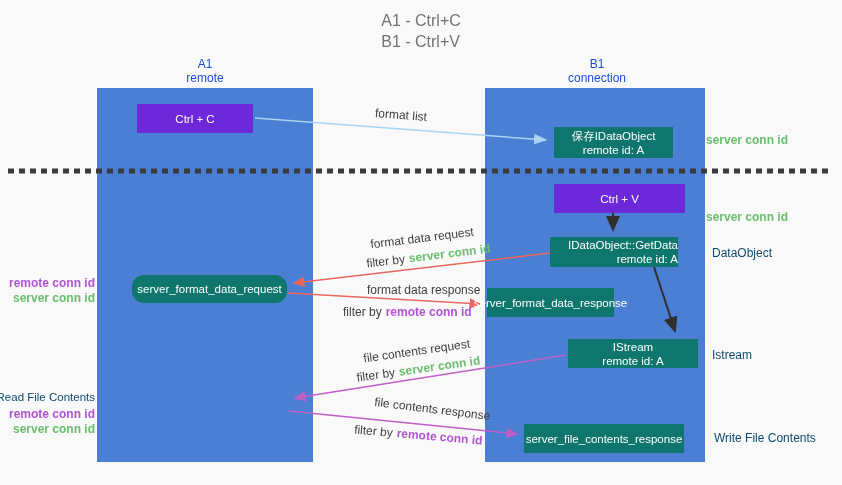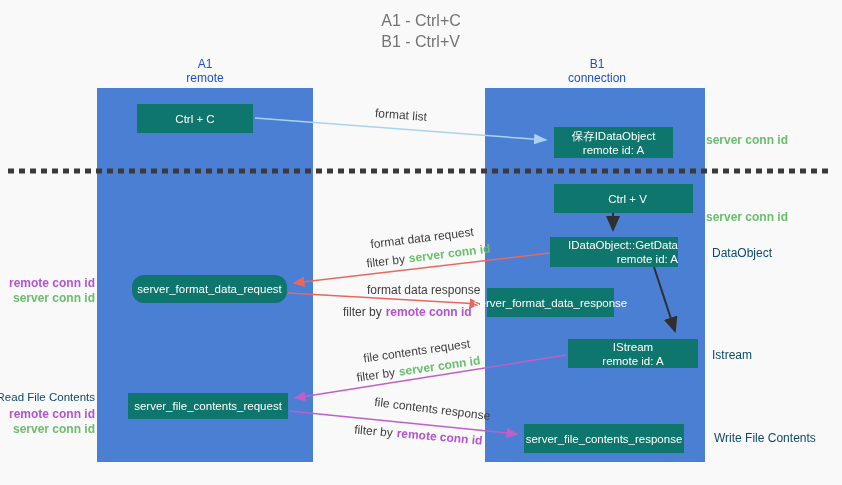"Ctrl + C" .box.green { background: #0f766e -> #6d28d9 }
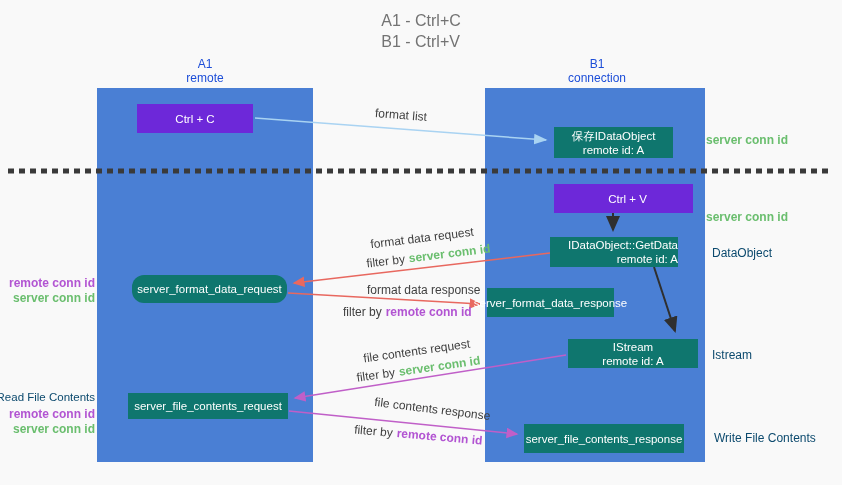"Ctrl + V" div.box { padding-left: 8px -> none }
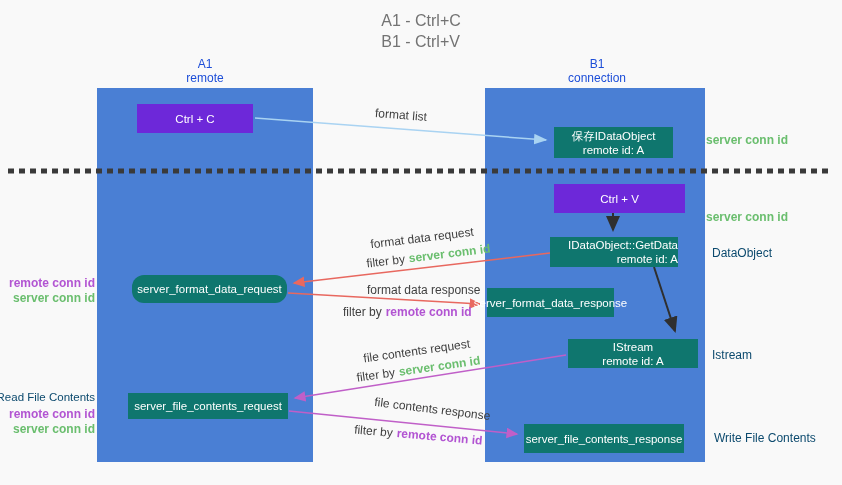"server_file_contents_request" div.box { html: <div> <div>server_file_contents_request</div> </div> -> none }
